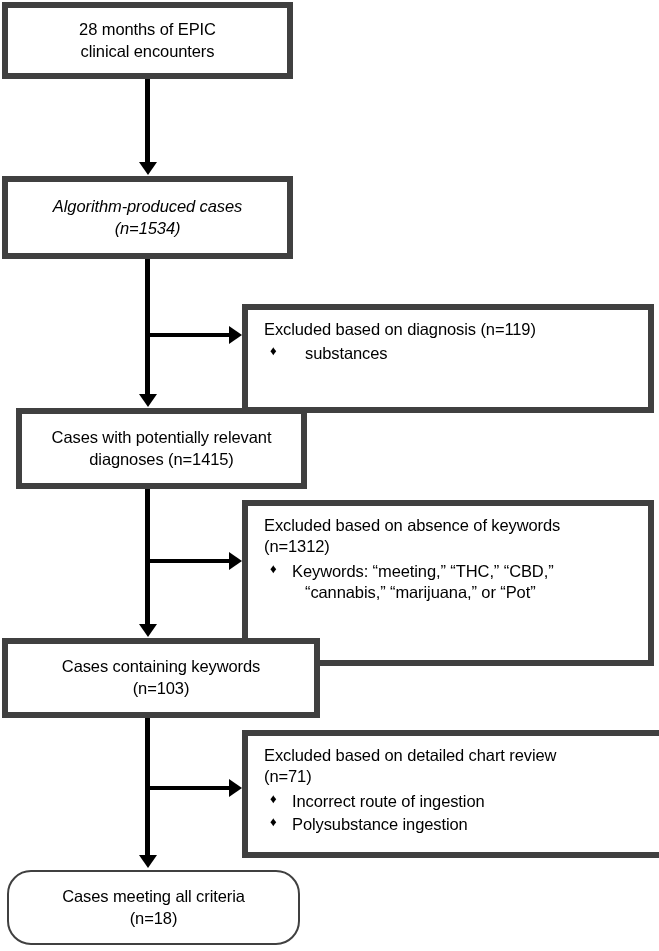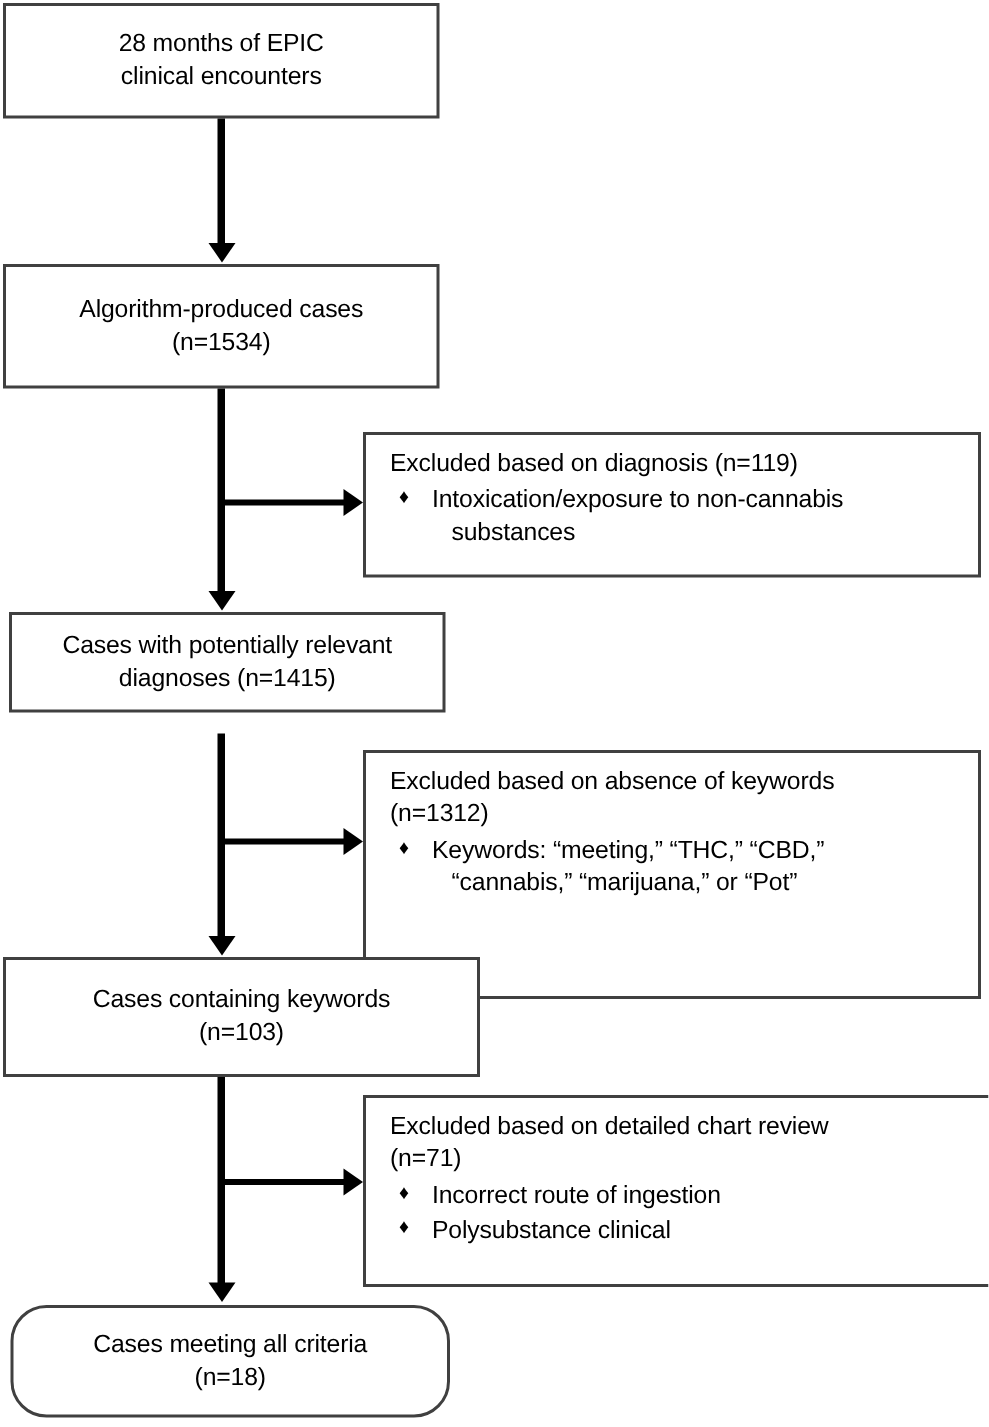"28 months of EPIC" .node { border: 2px solid #404040 -> 6px solid #404040 }
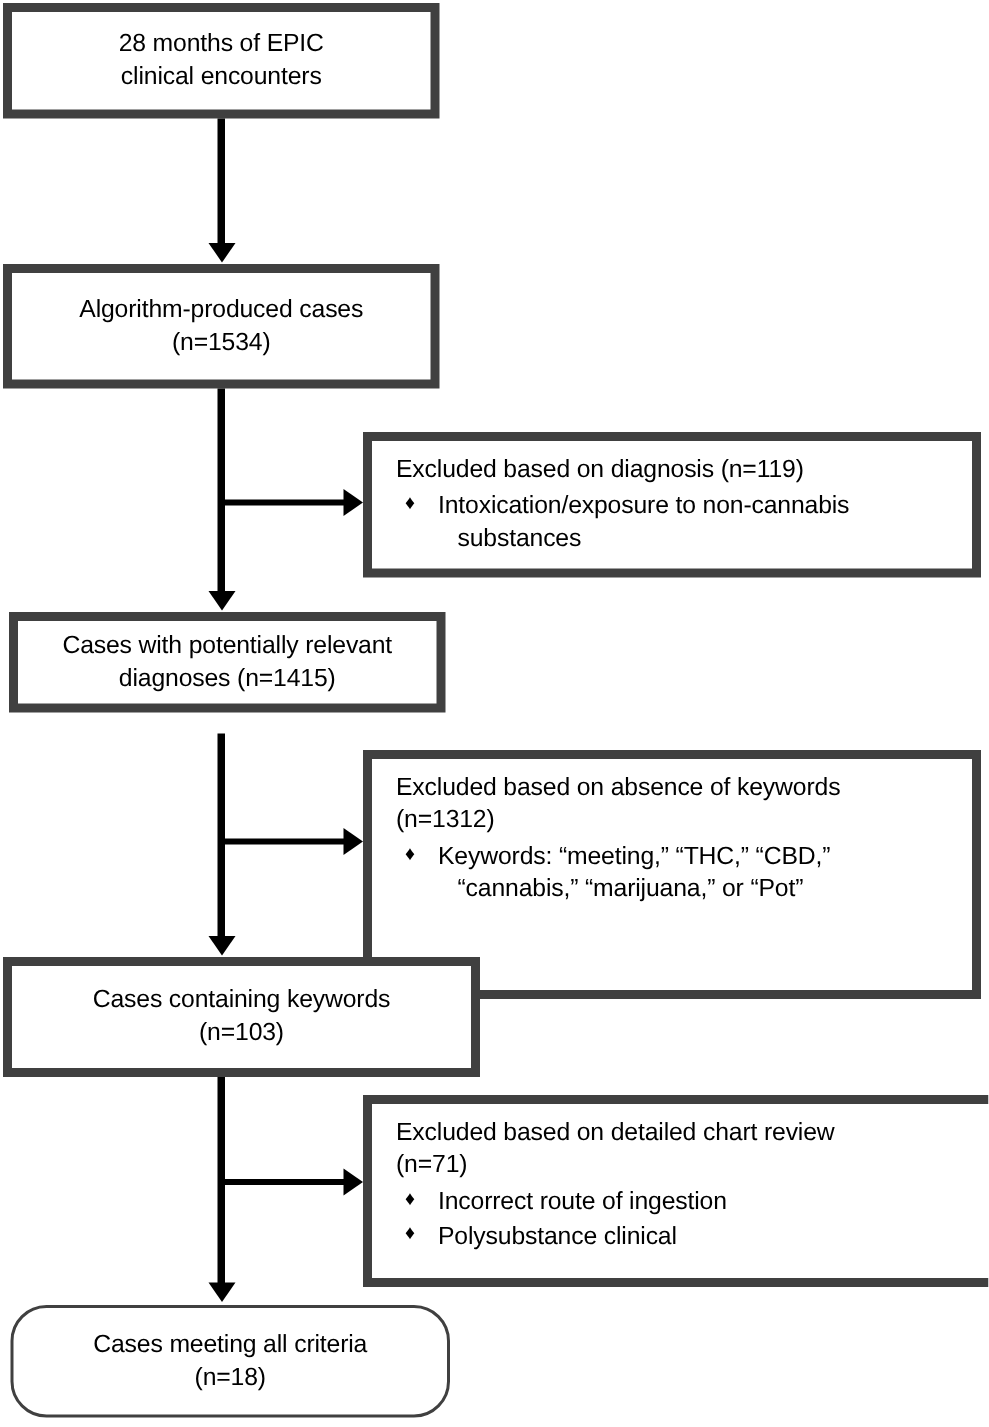"Algorithm-produced cases" div.node { font-style: none -> italic }
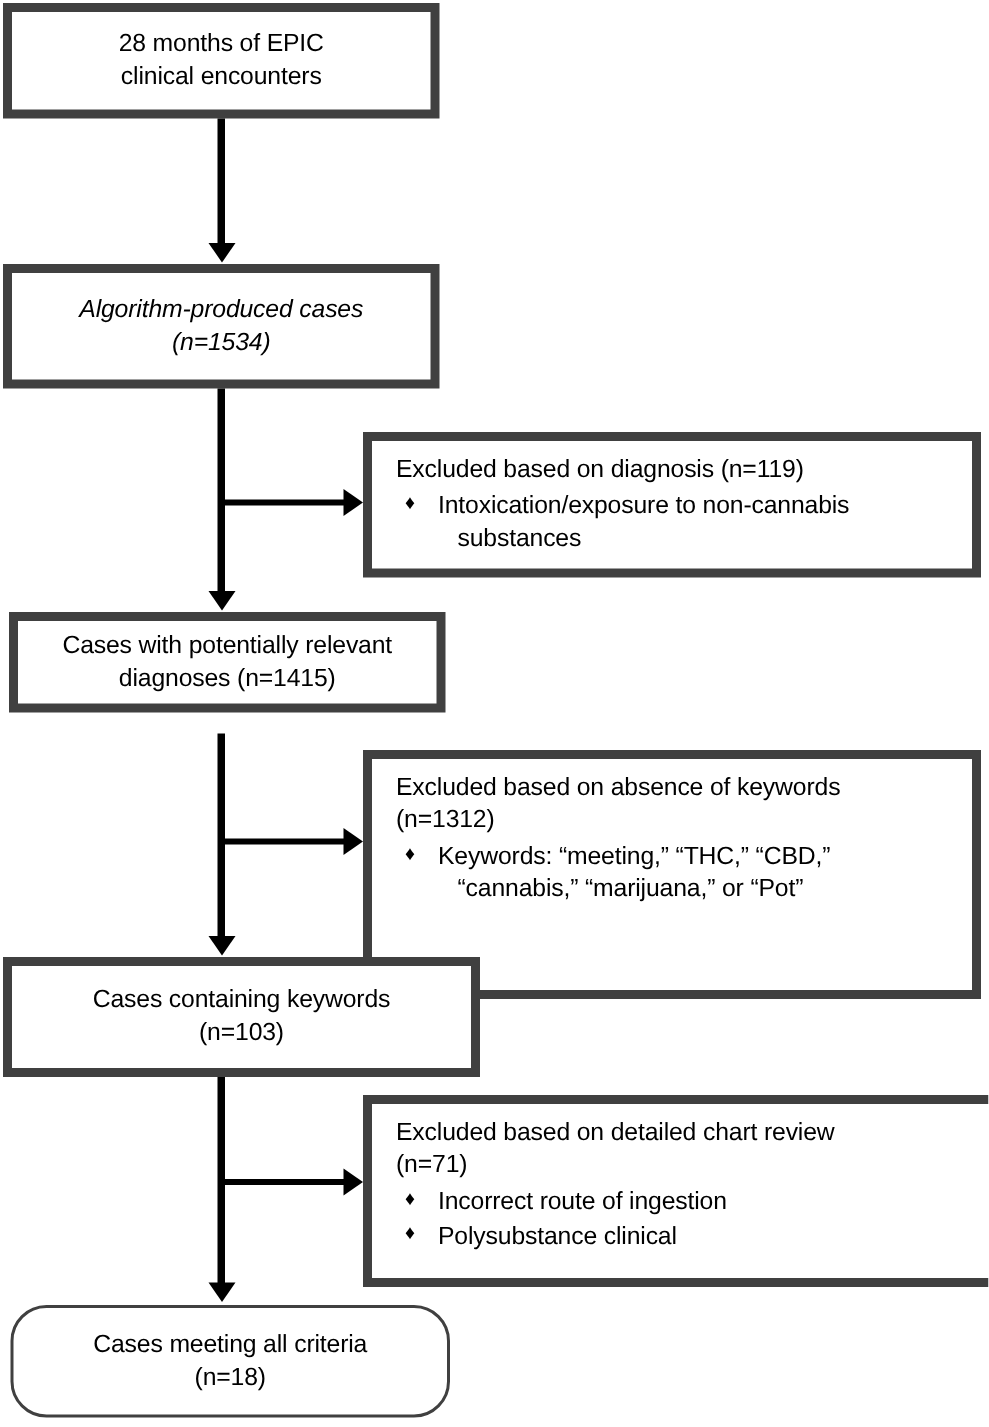"Excluded based on diagnosis (n=119)" div.node { height: 97px -> 109px; top: 288px -> 304px }
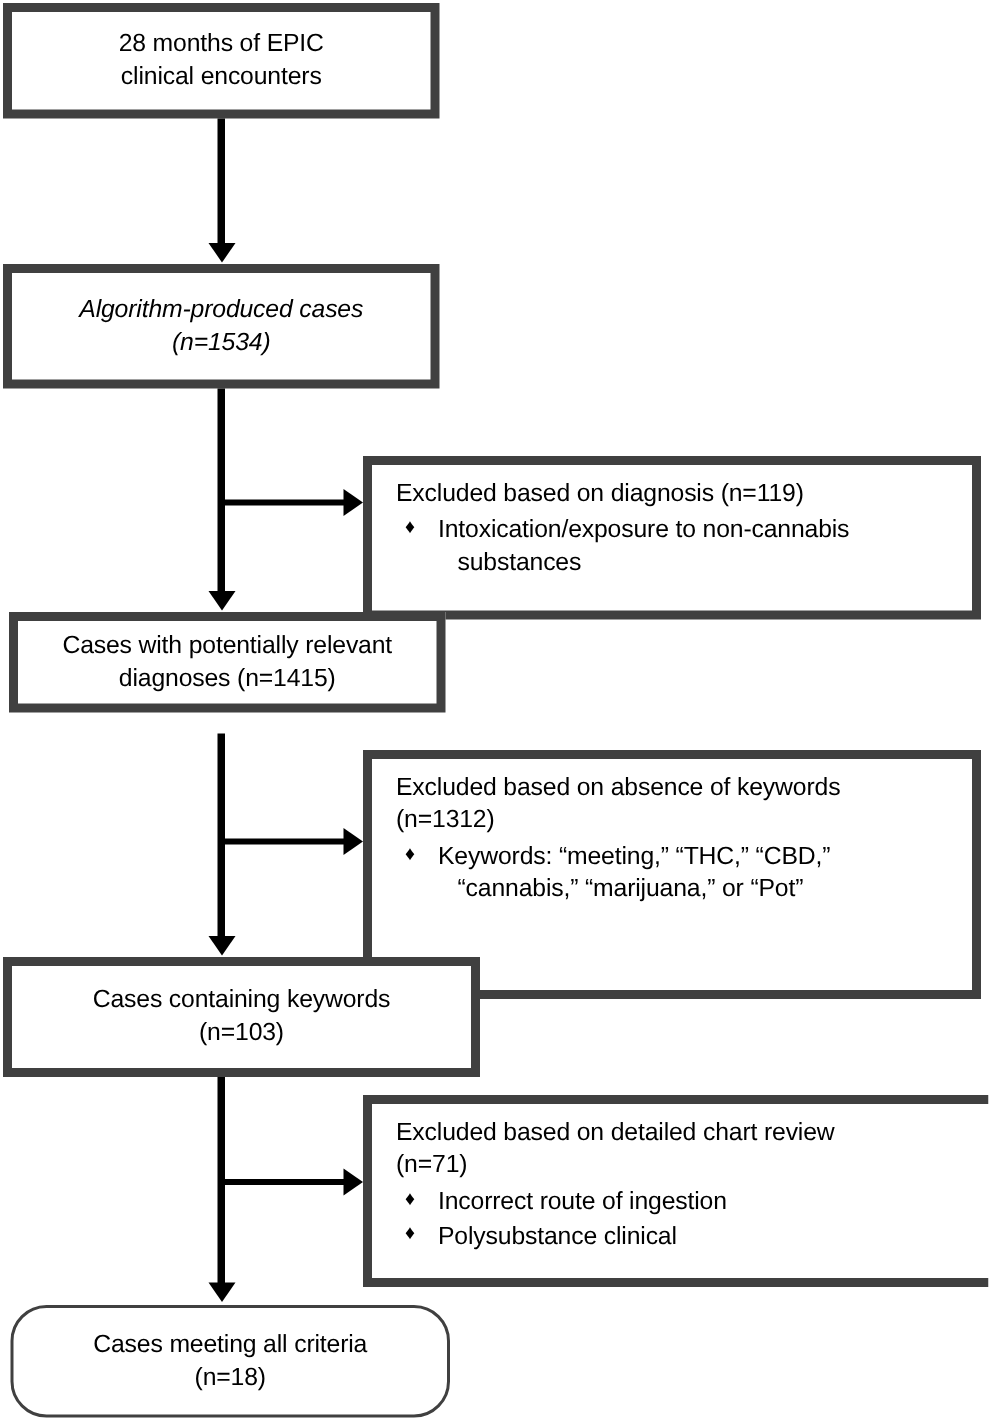"Intoxication/exposure to non-cannabis" span { html: <span>Intoxication/exposure to non-cannabis</span> -> none }
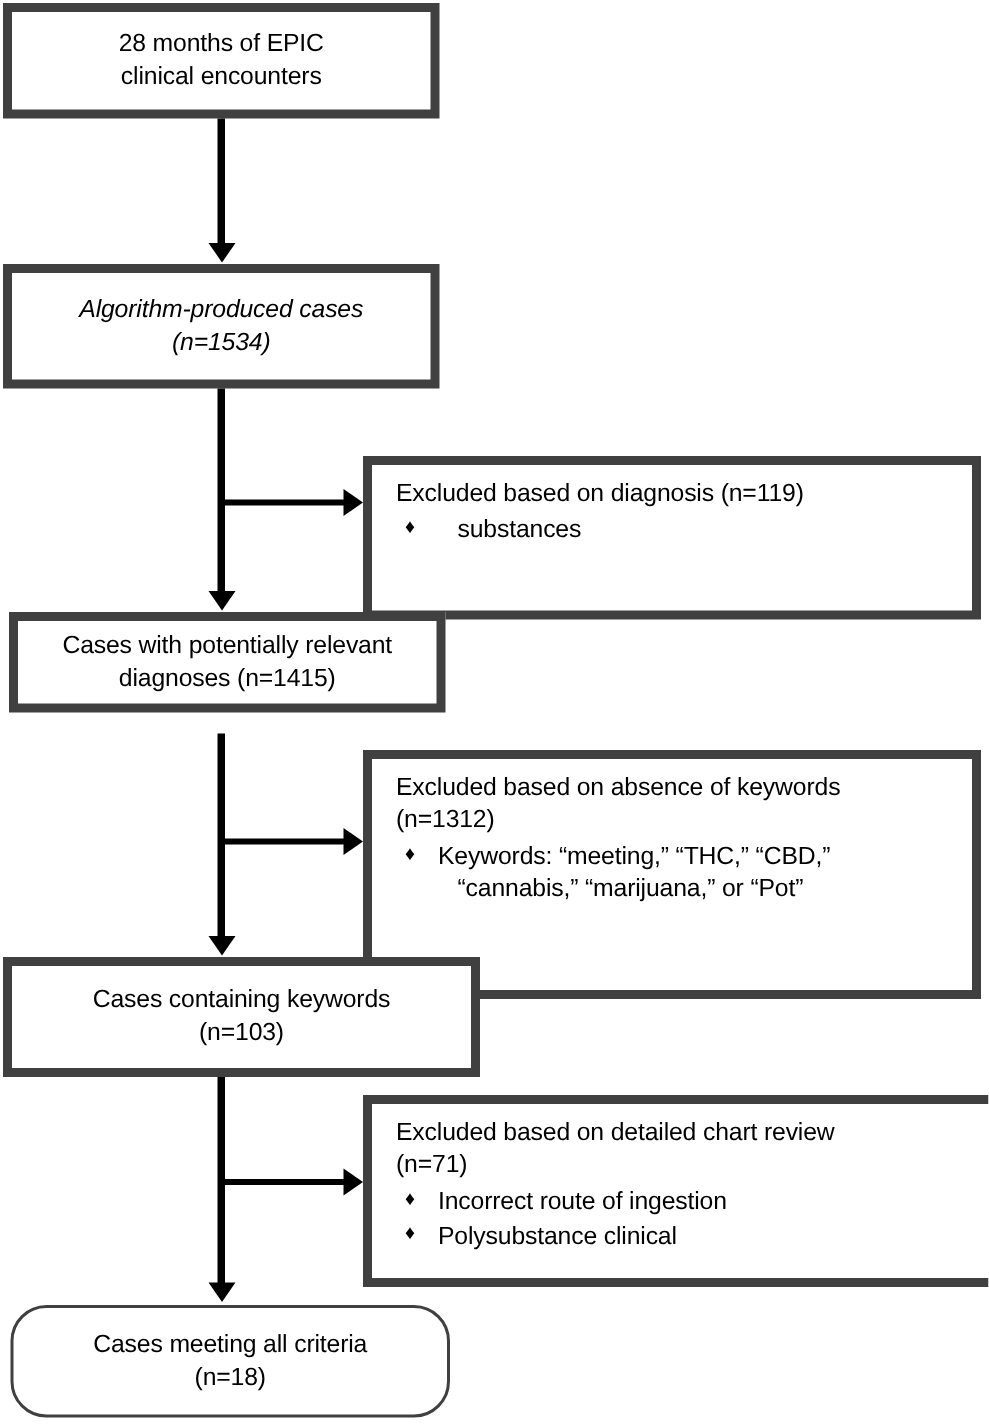"Cases with potentially relevant" div.node { height: 67px -> 81px; left: 6px -> 16px }
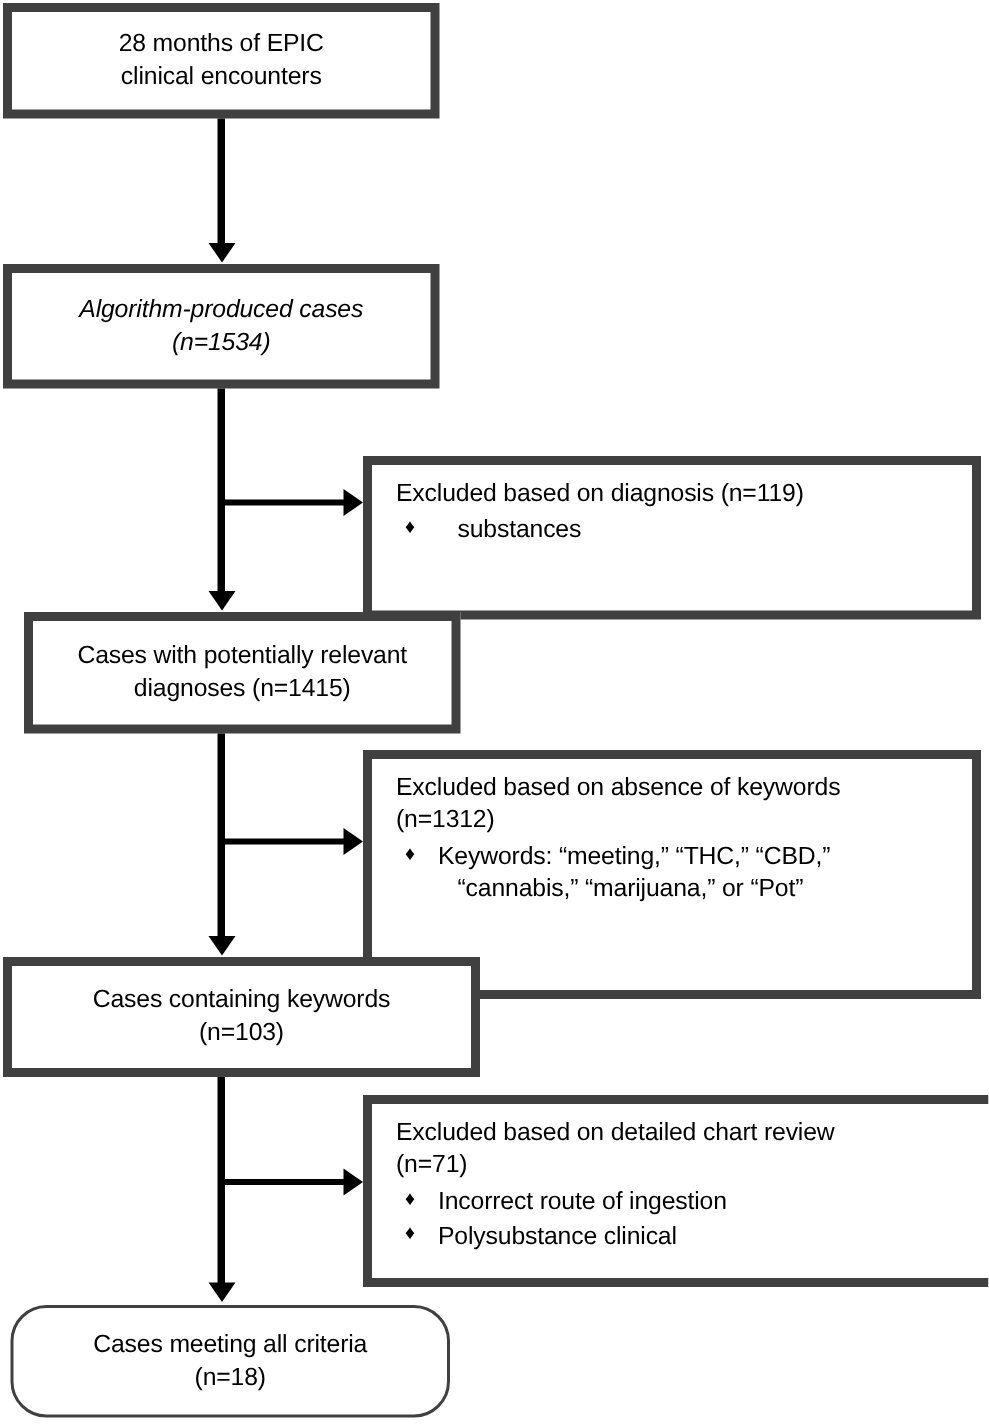"Polysubstance clinical" span { text: clinical -> ingestion }
